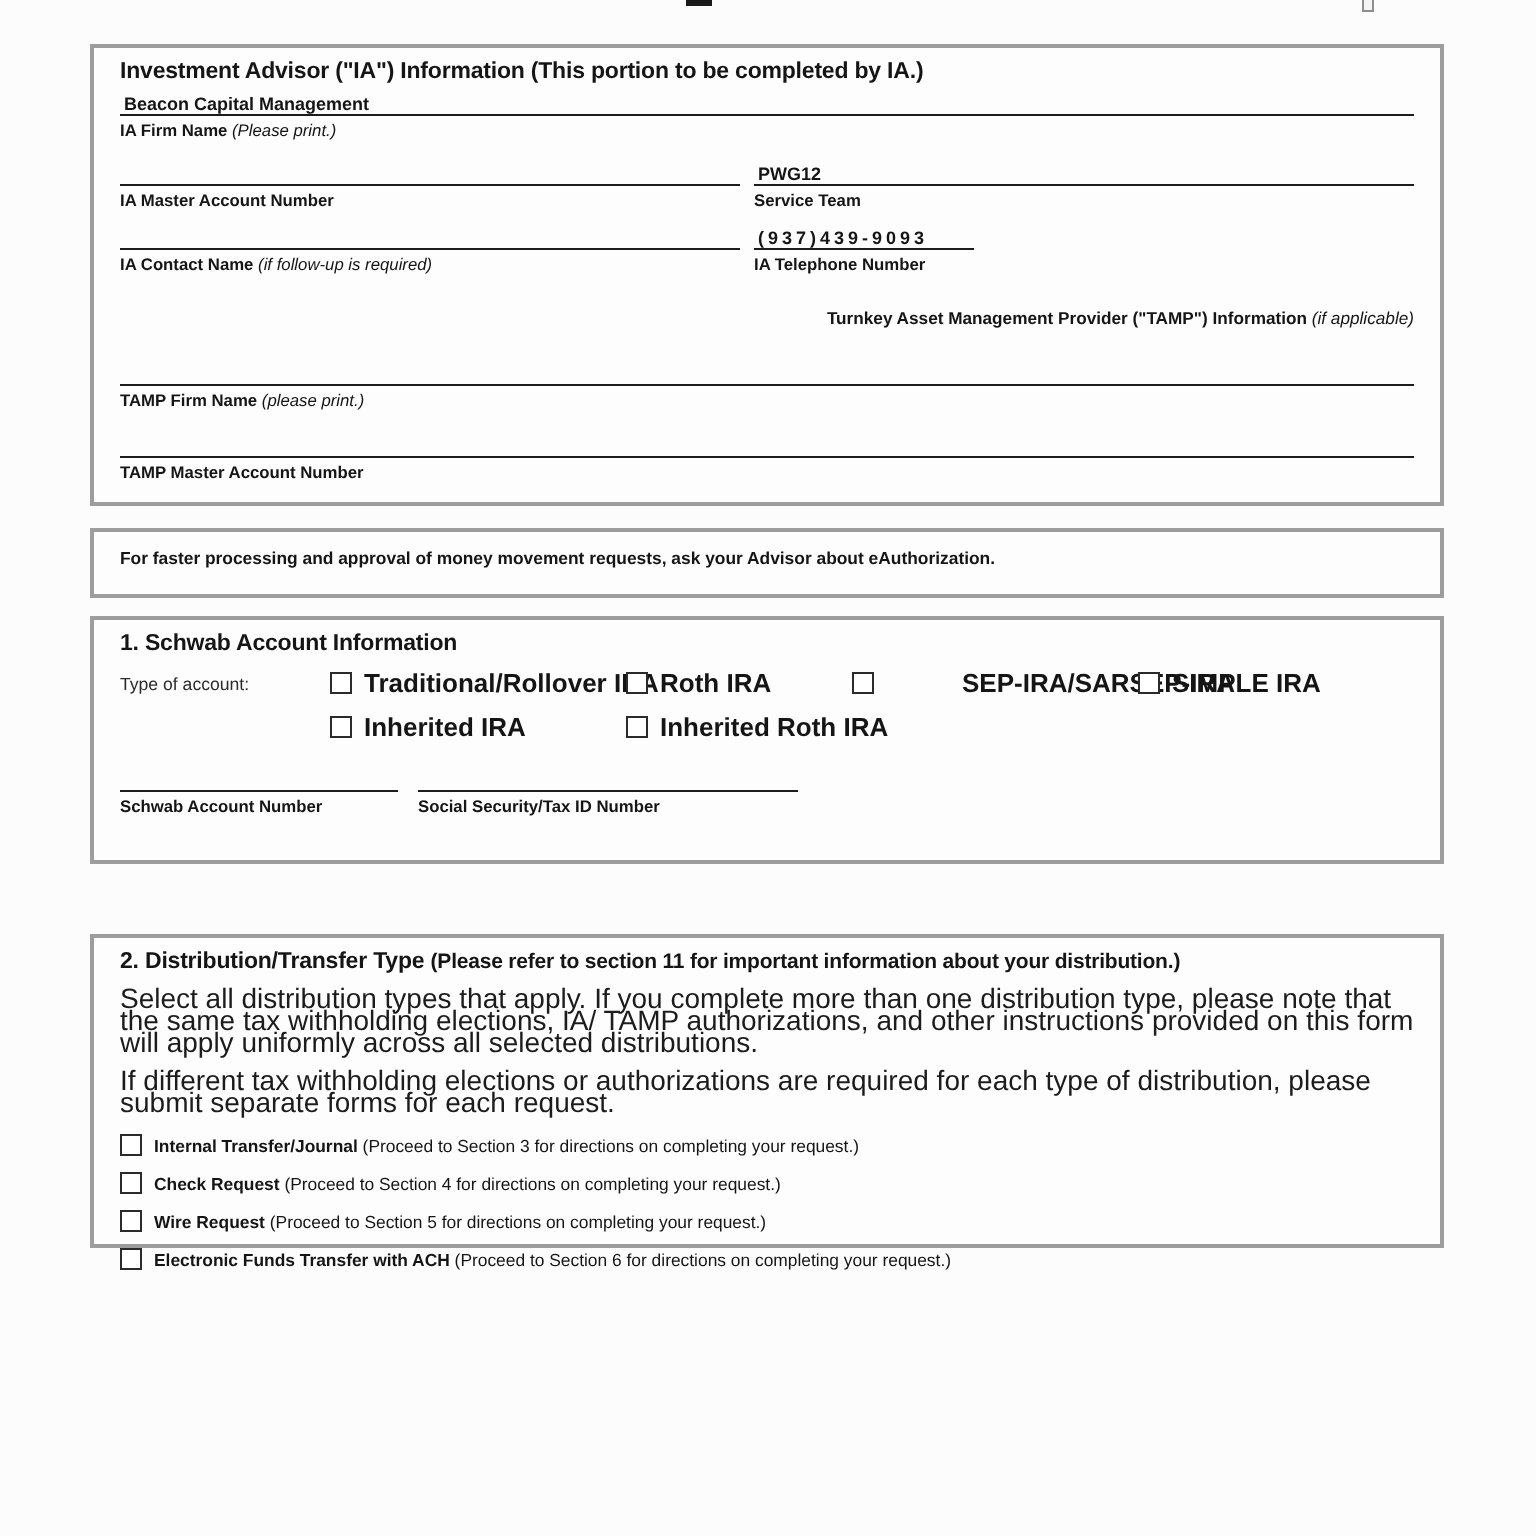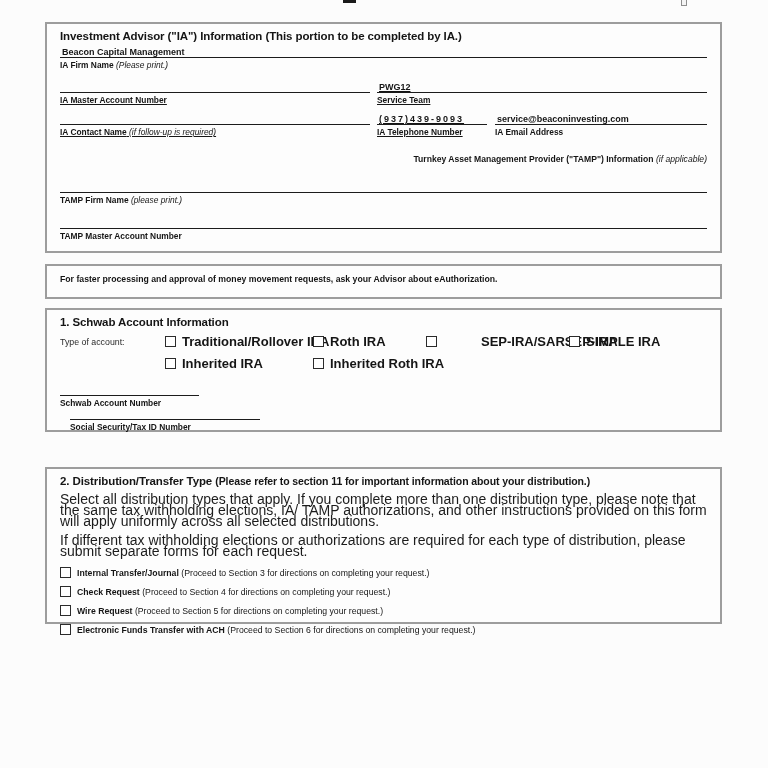"PWG12" .gap7 { text-decoration: underline -> none }
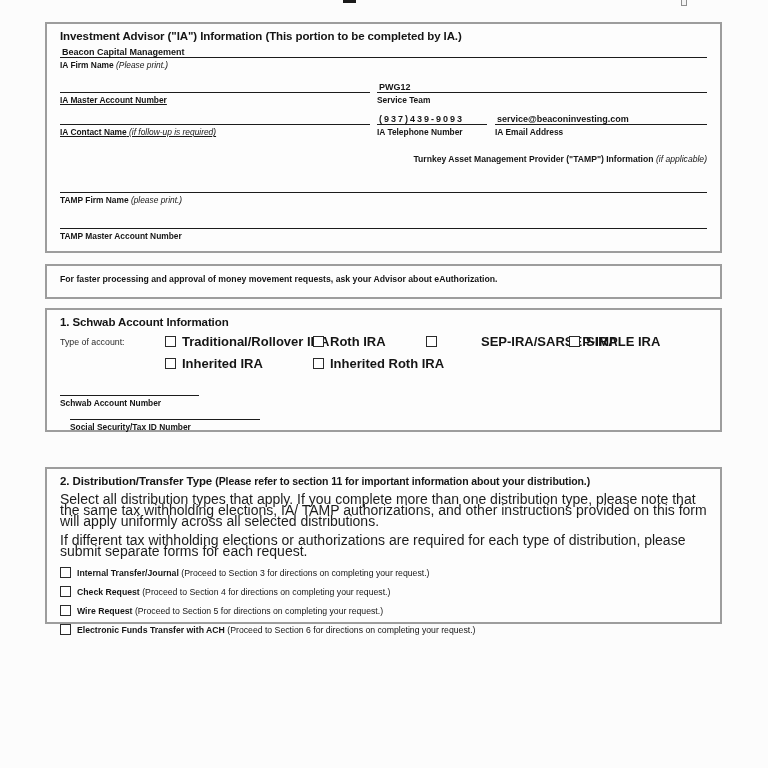"IA Master Account Number" .w310 { text-decoration: underline -> none }
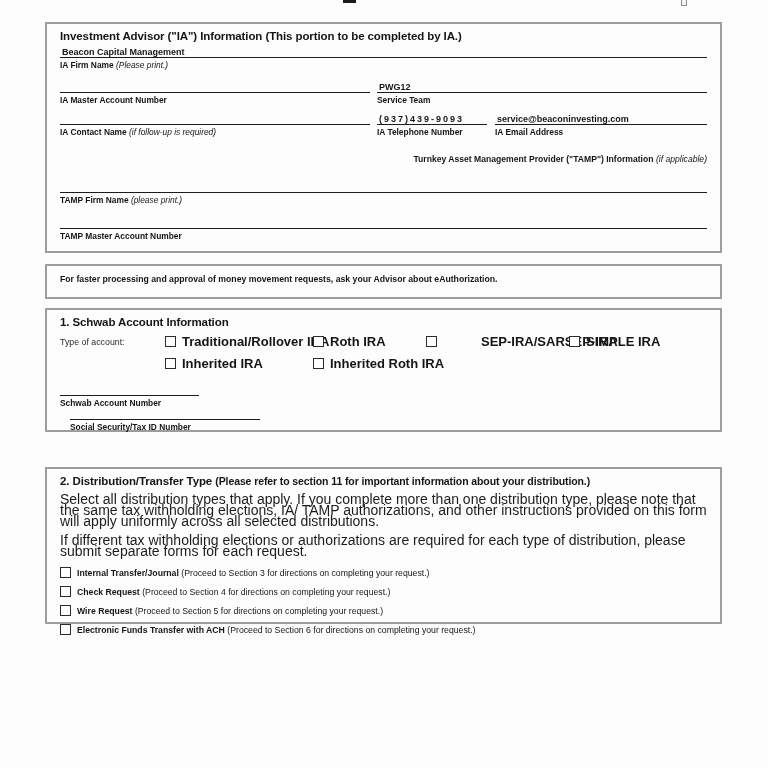"service@beaconinvesting.com" div.field { html: <div> <div>service@beaconinvesting.com</div> <div>IA Email Address</div> </div> -> none }
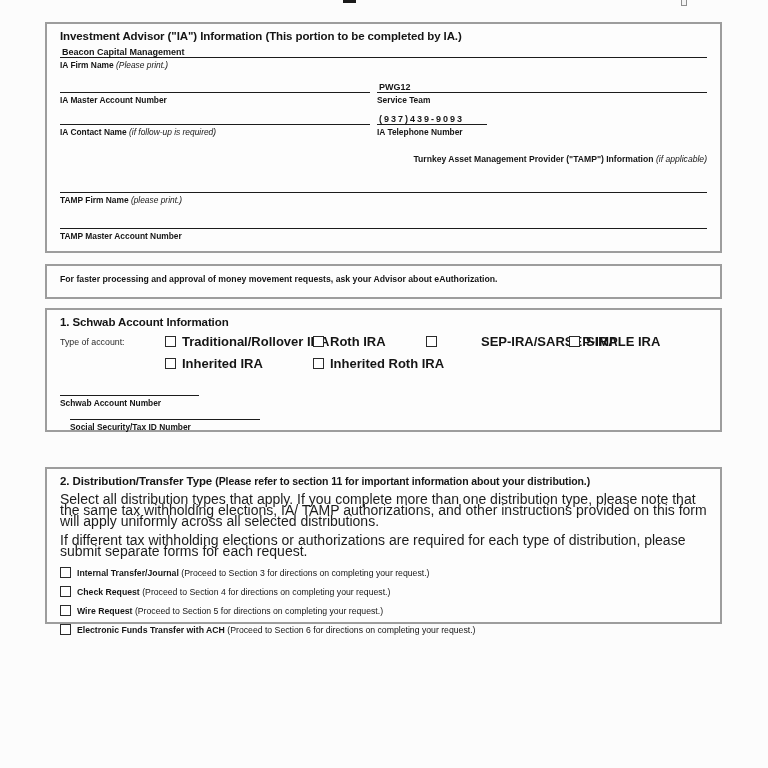"Schwab Account Number" .mt14 { flex-direction: column -> none }
